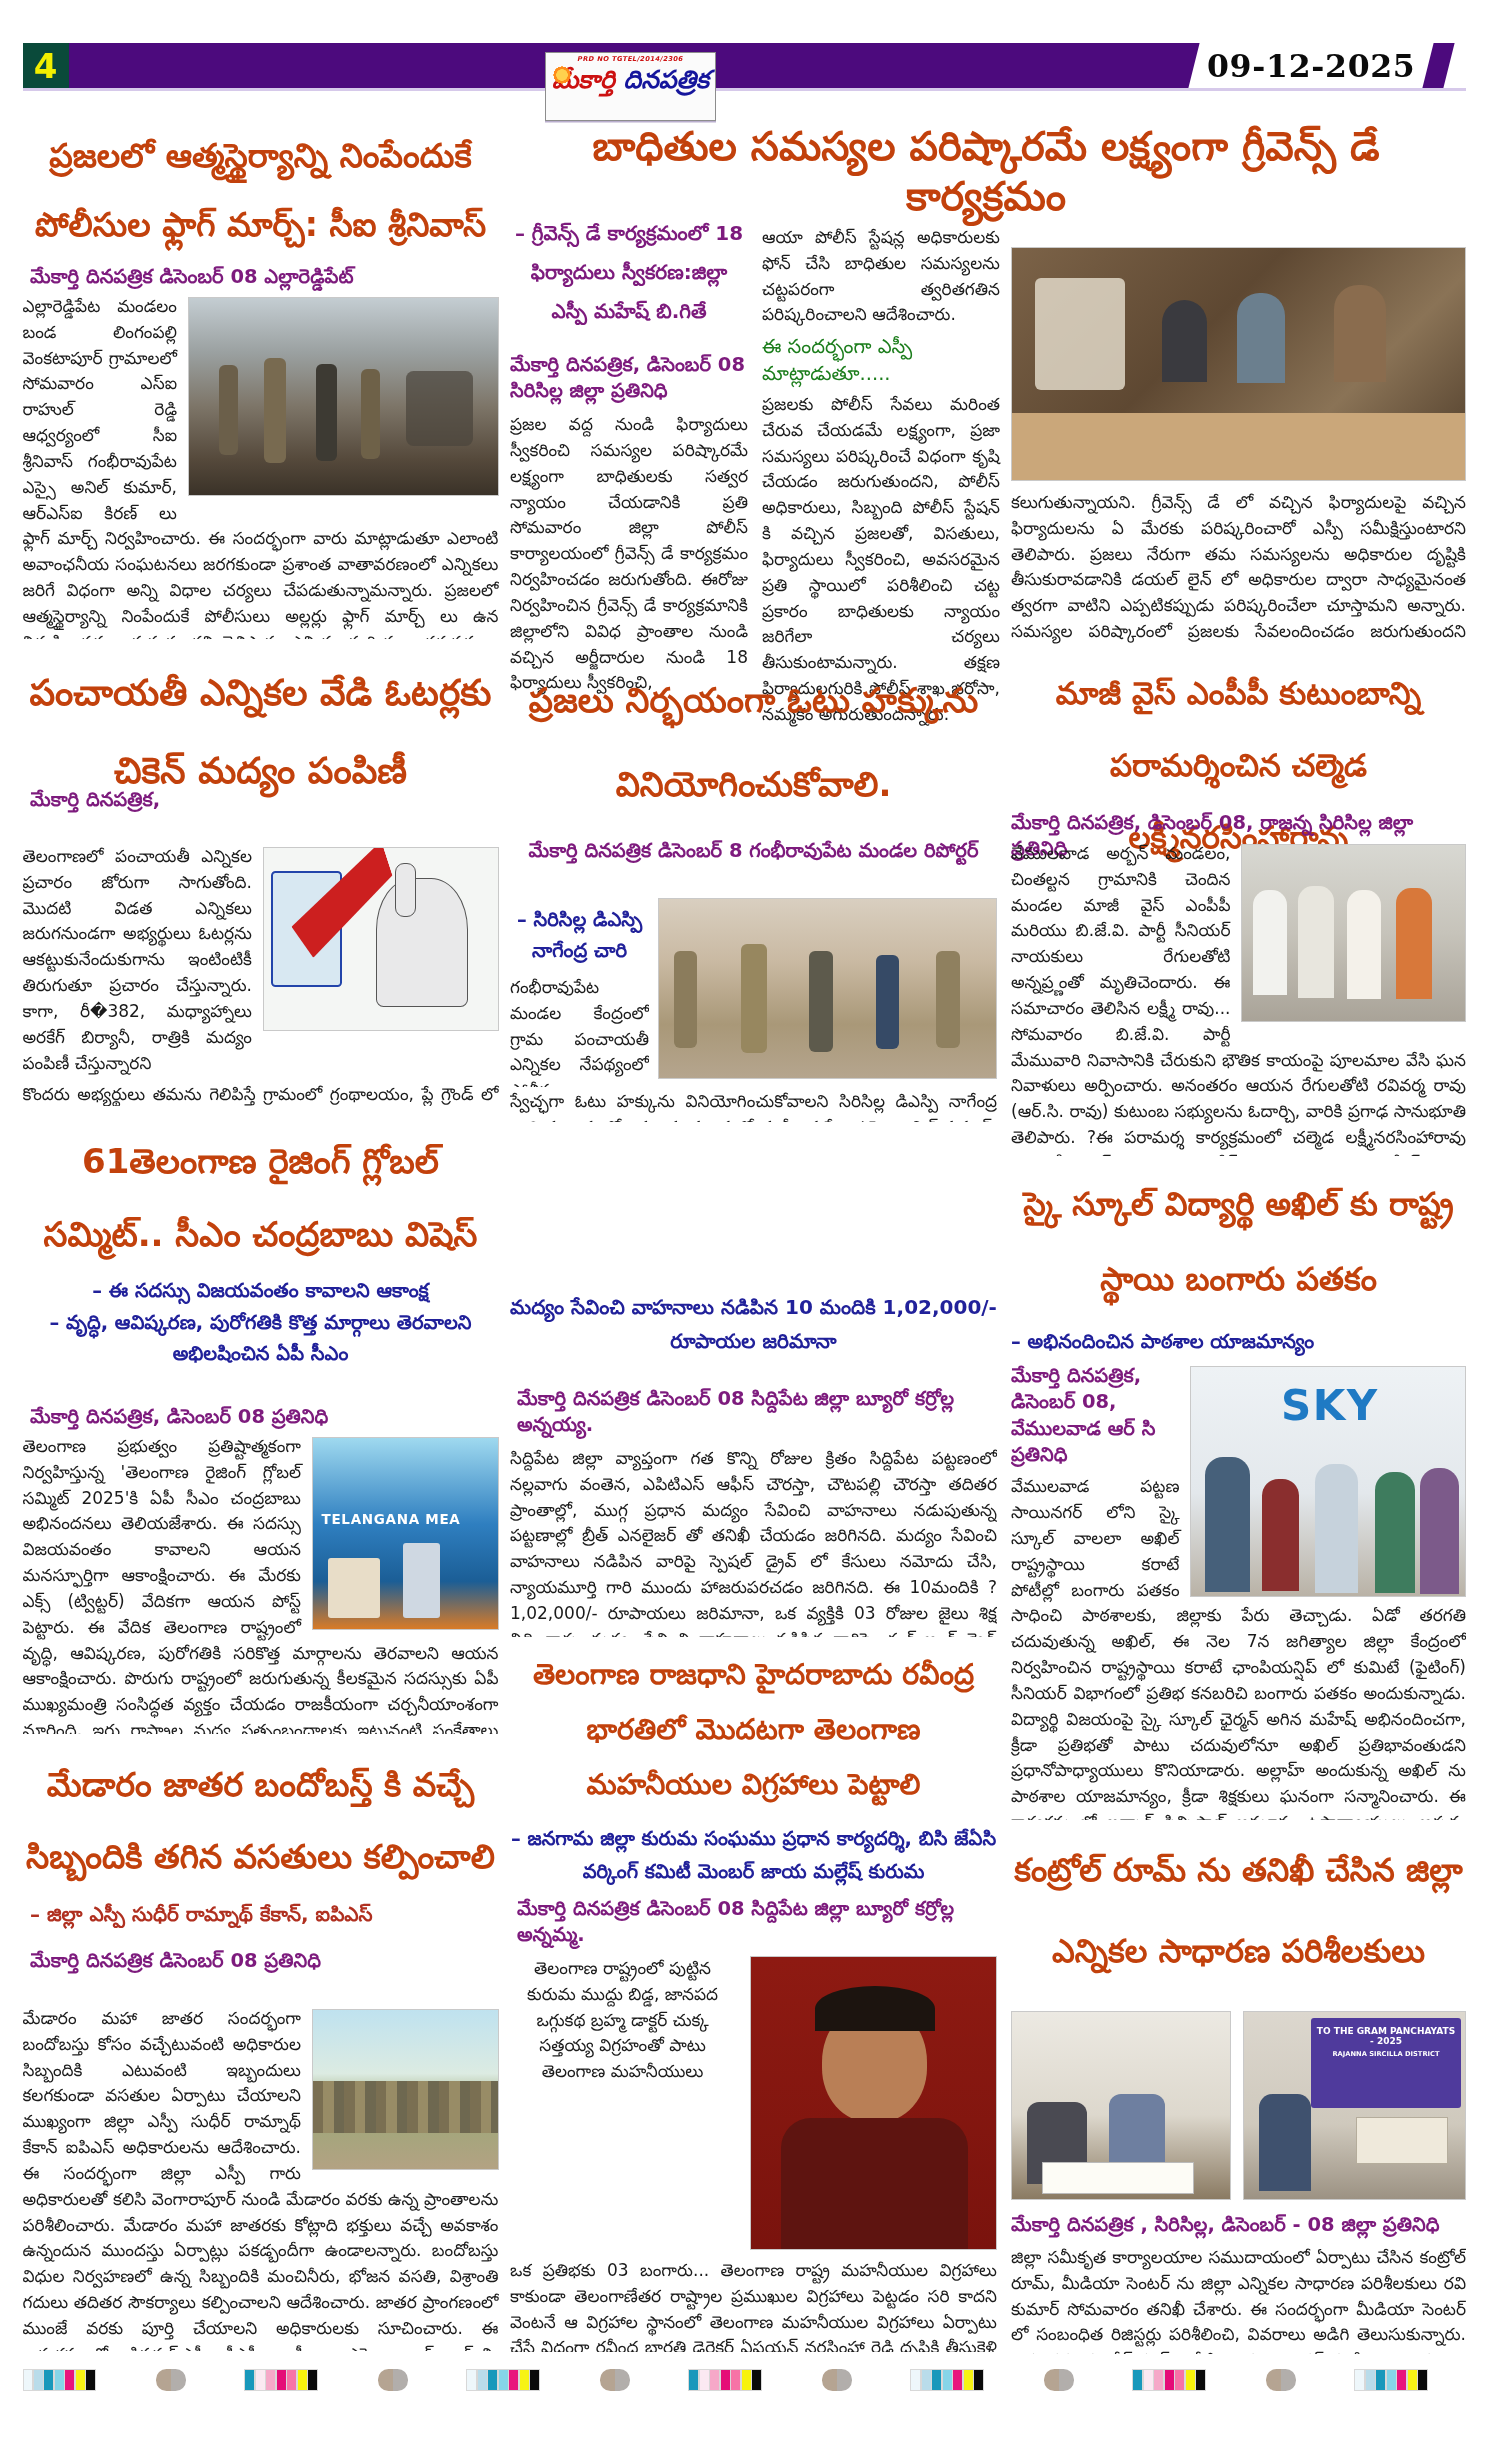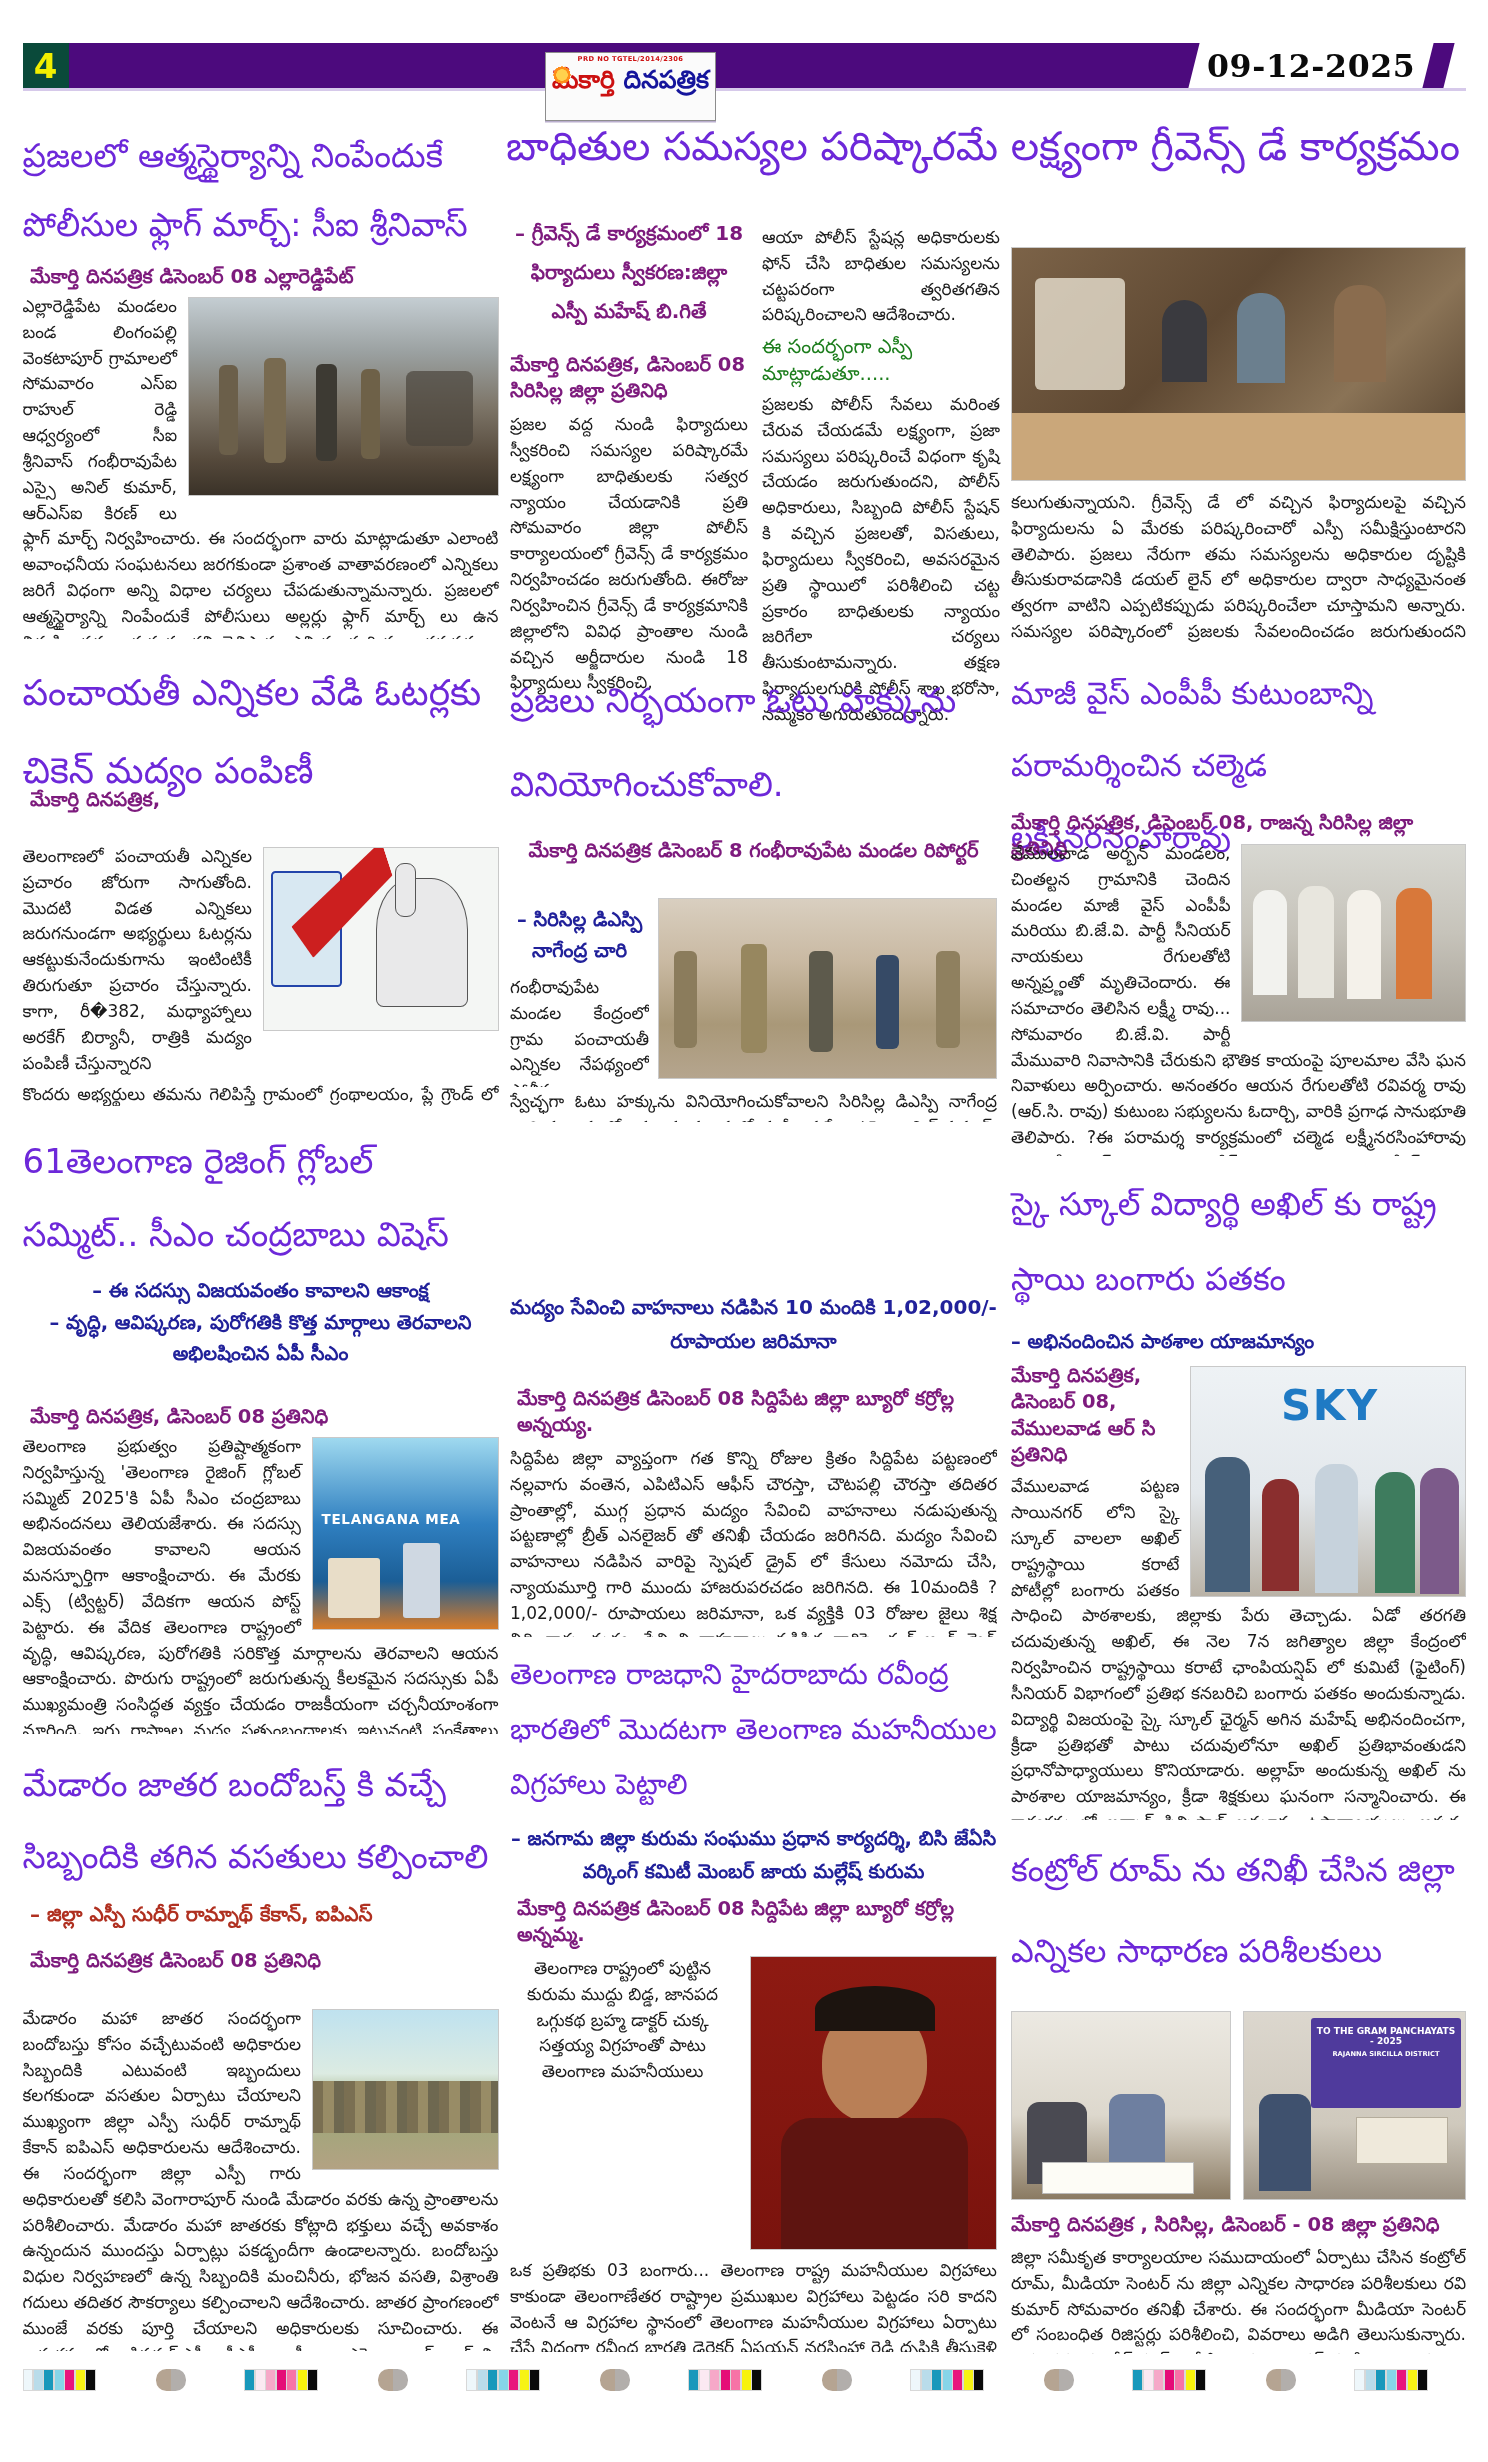"PRD NO TGTEL/2014/2306" .logo-box { font-style: none -> italic }
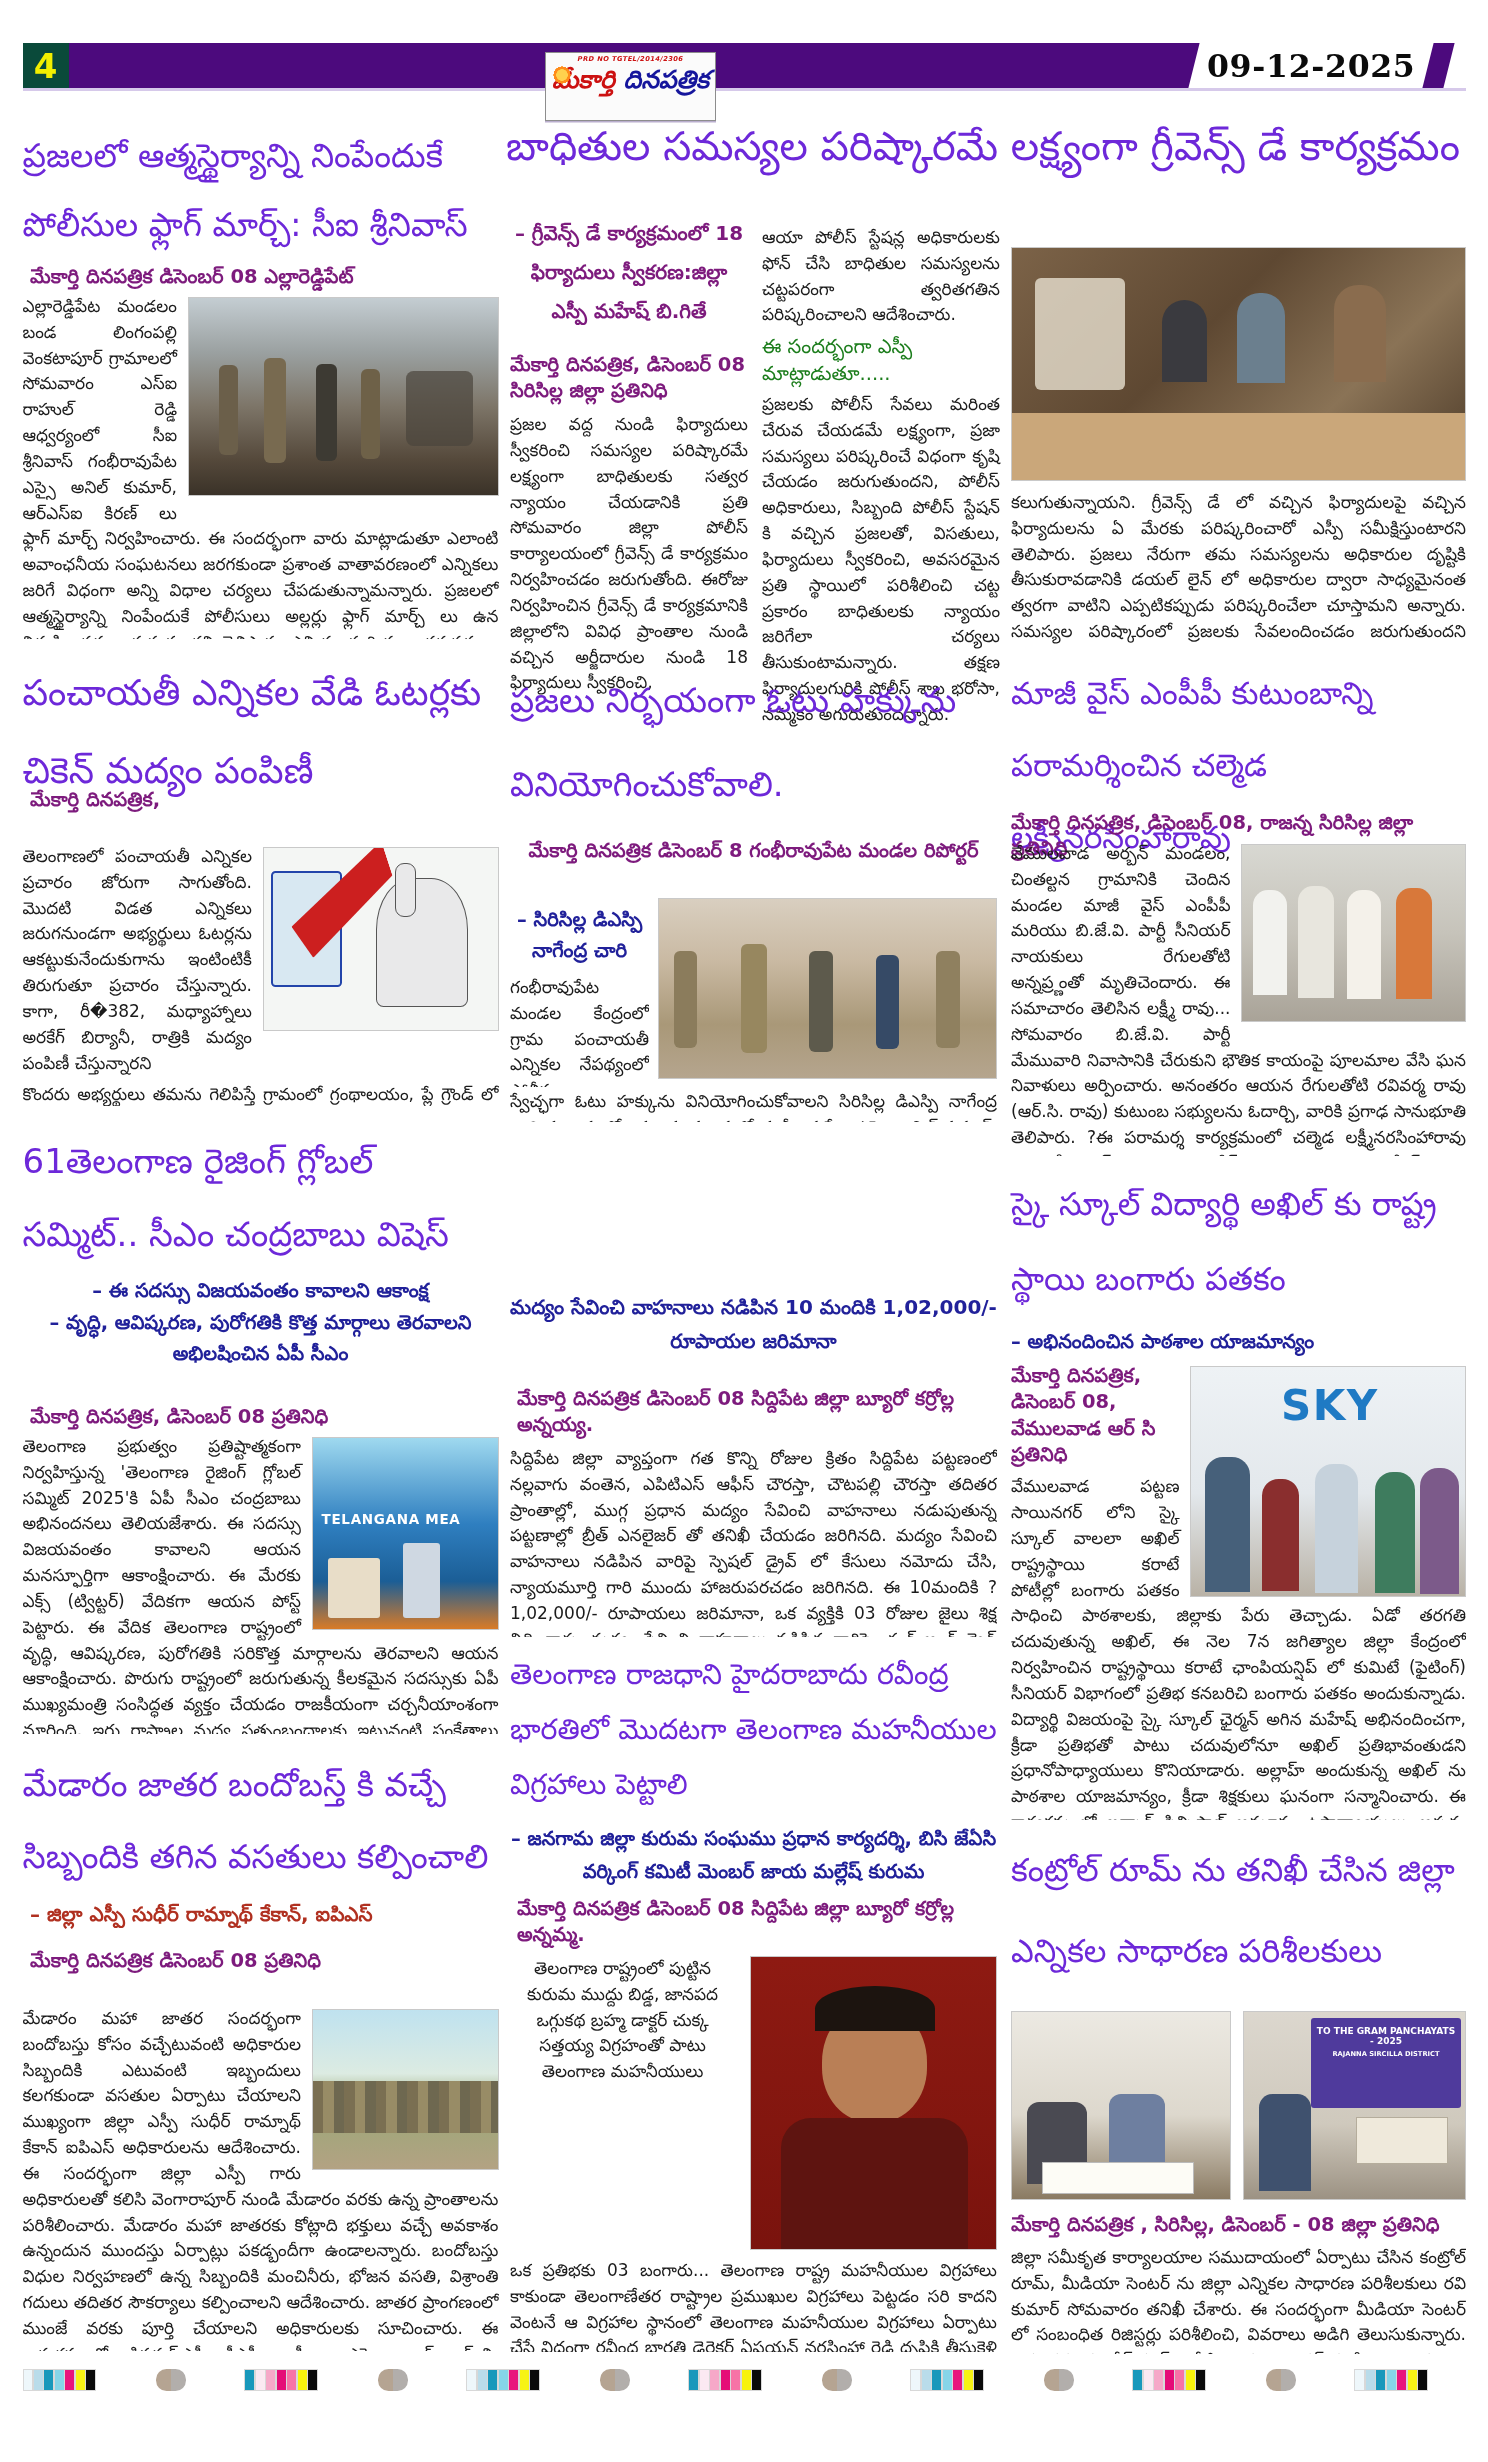"ప్రజలలో ఆత్మస్థైర్యాన్ని నింపేందుకే" .headline { color: #6d28d9 -> #c2410c; font-weight: 400 -> 700; text-align: none -> center }
